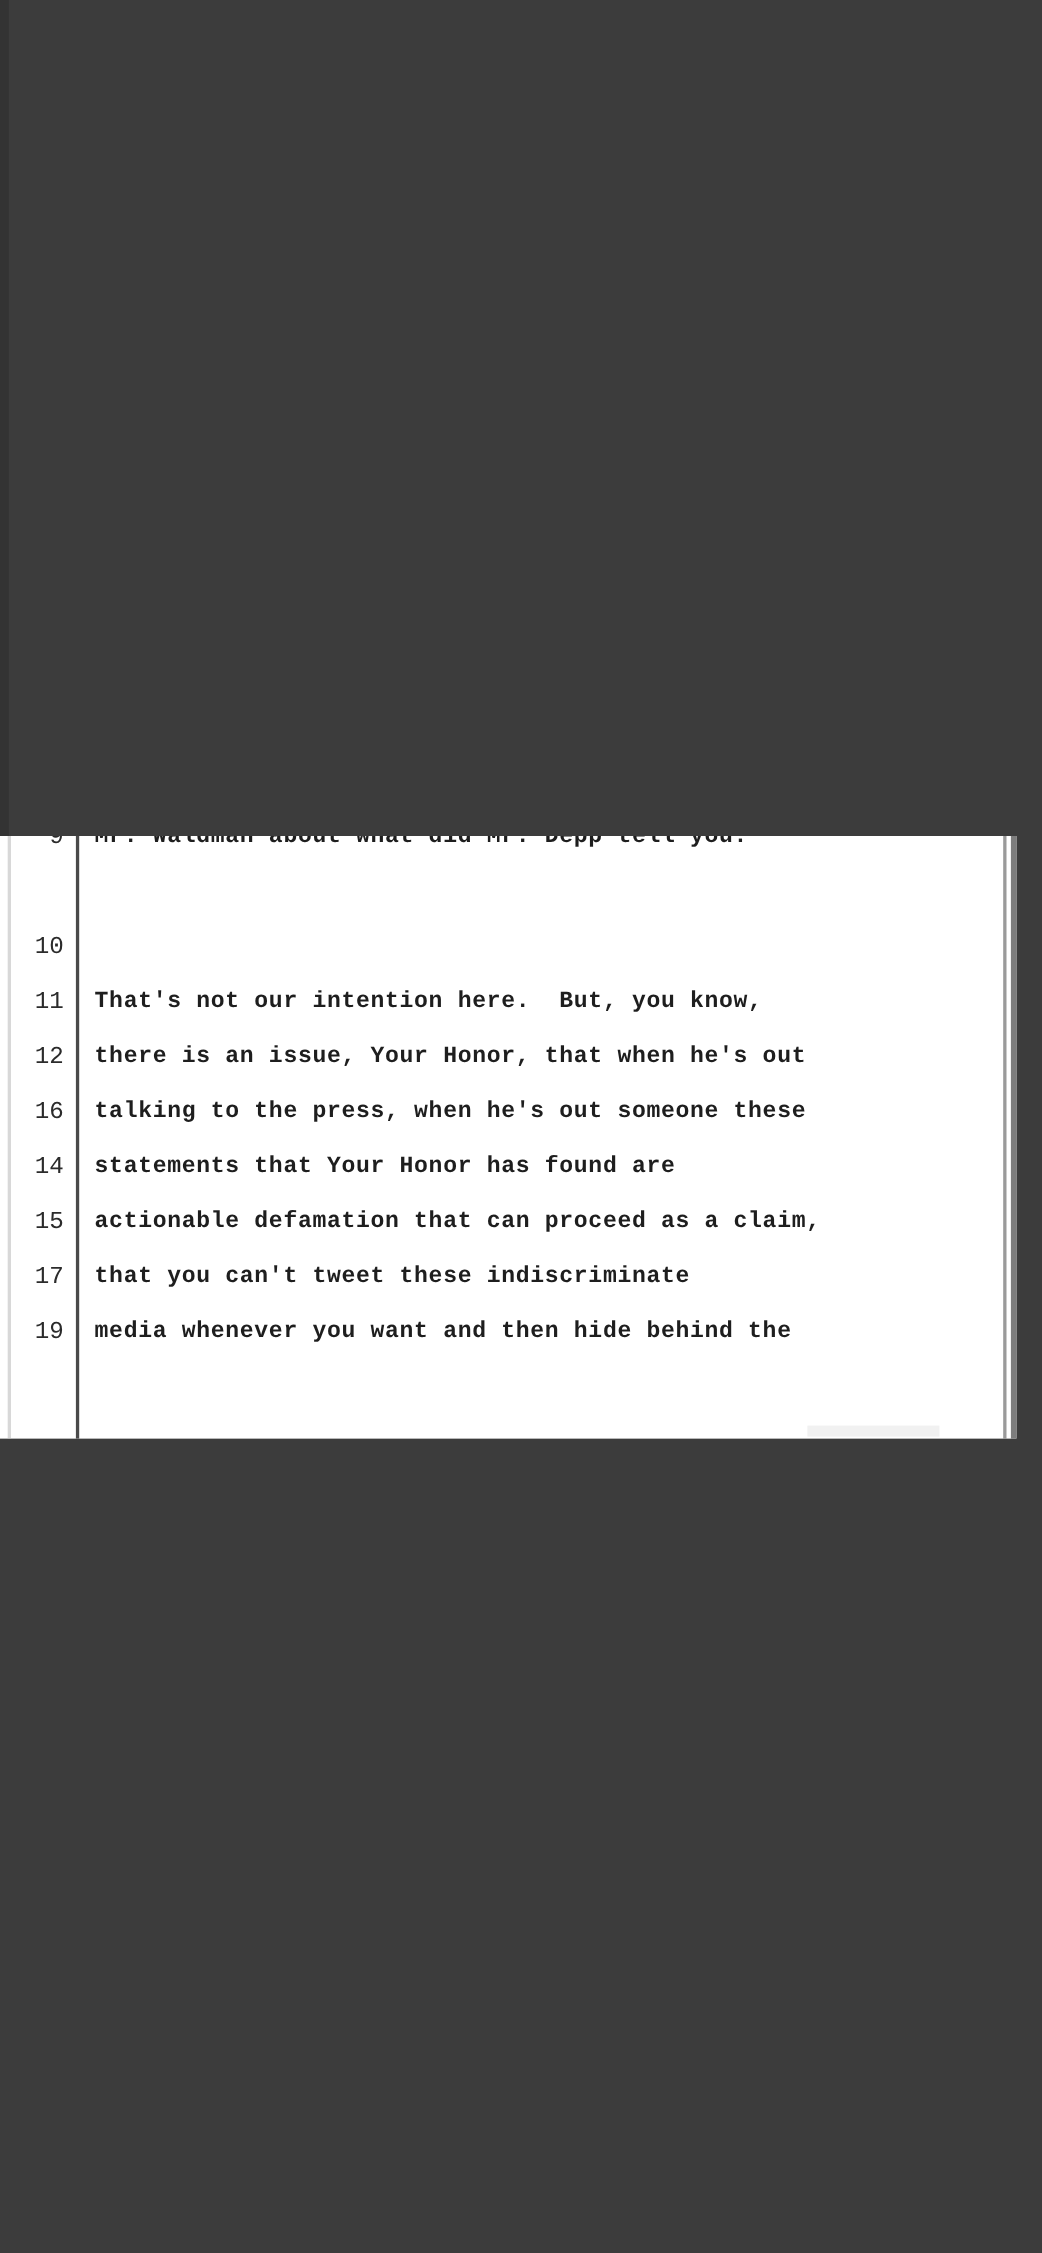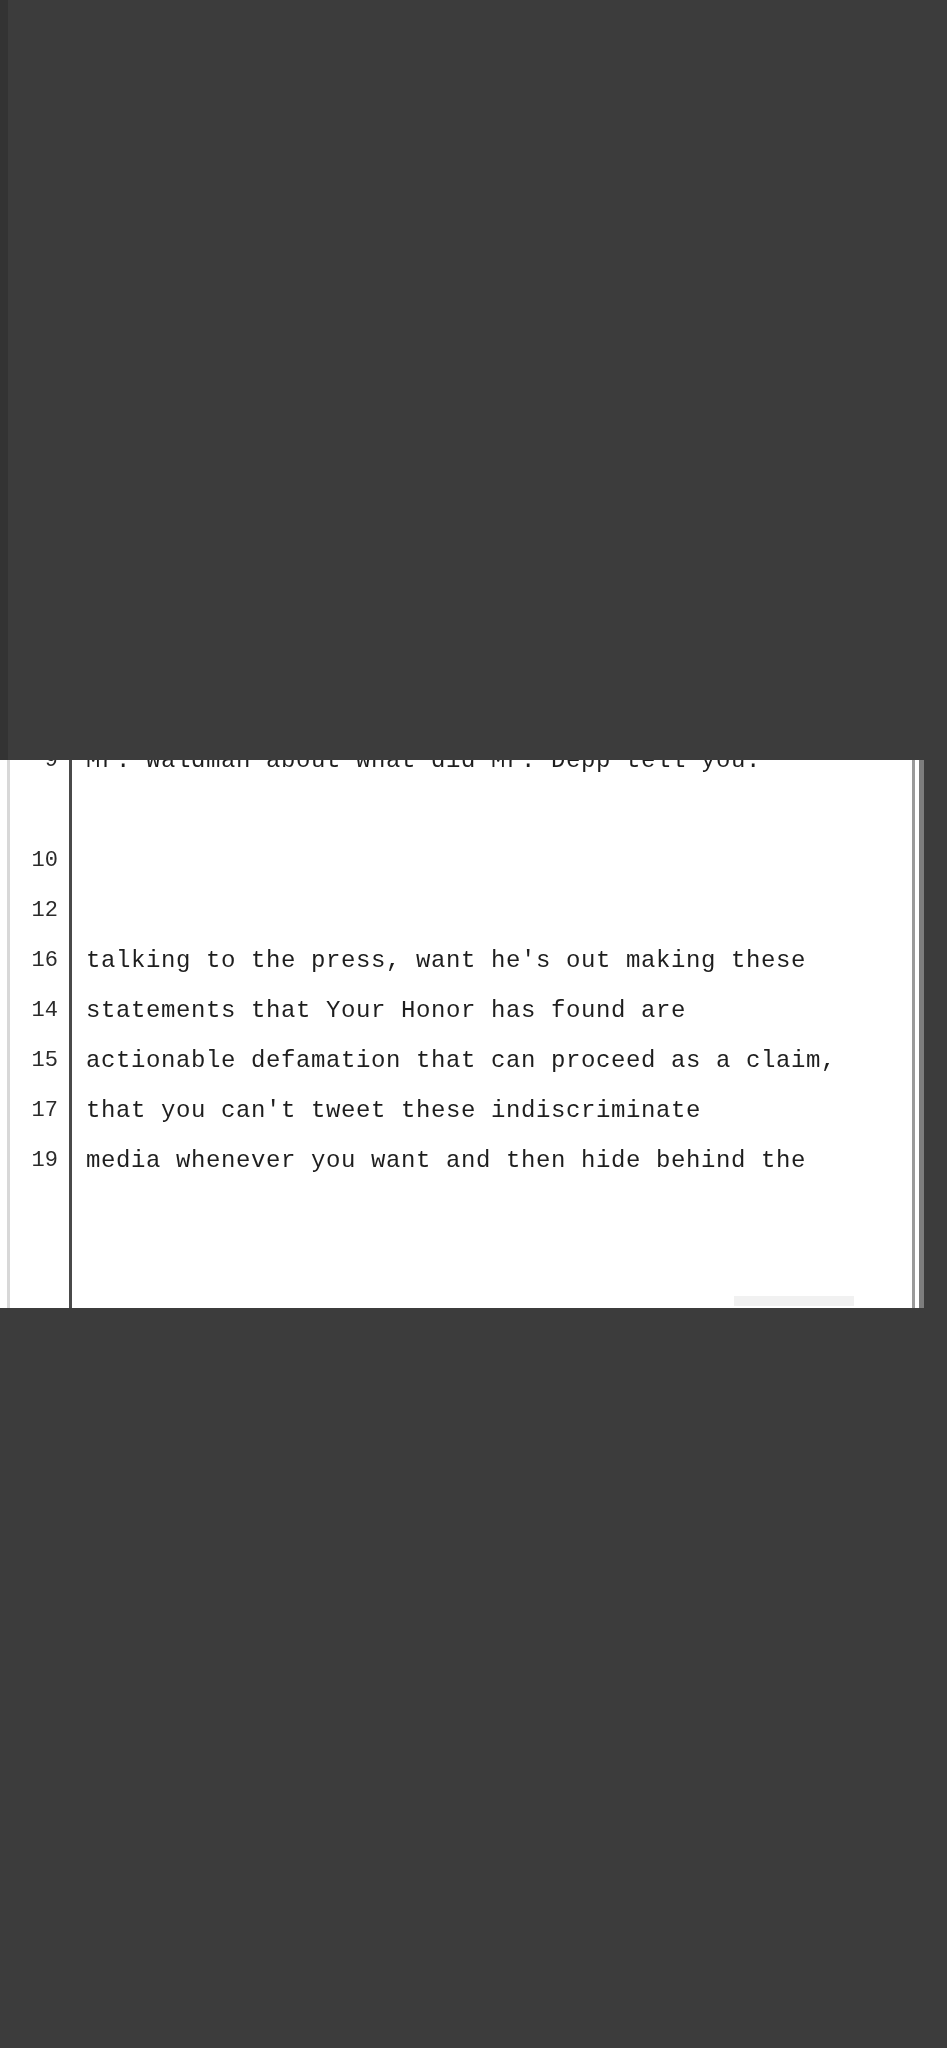"Mr. Waldman about what did" .ltext { font-size: 24px -> 21px; font-weight: none -> bold }
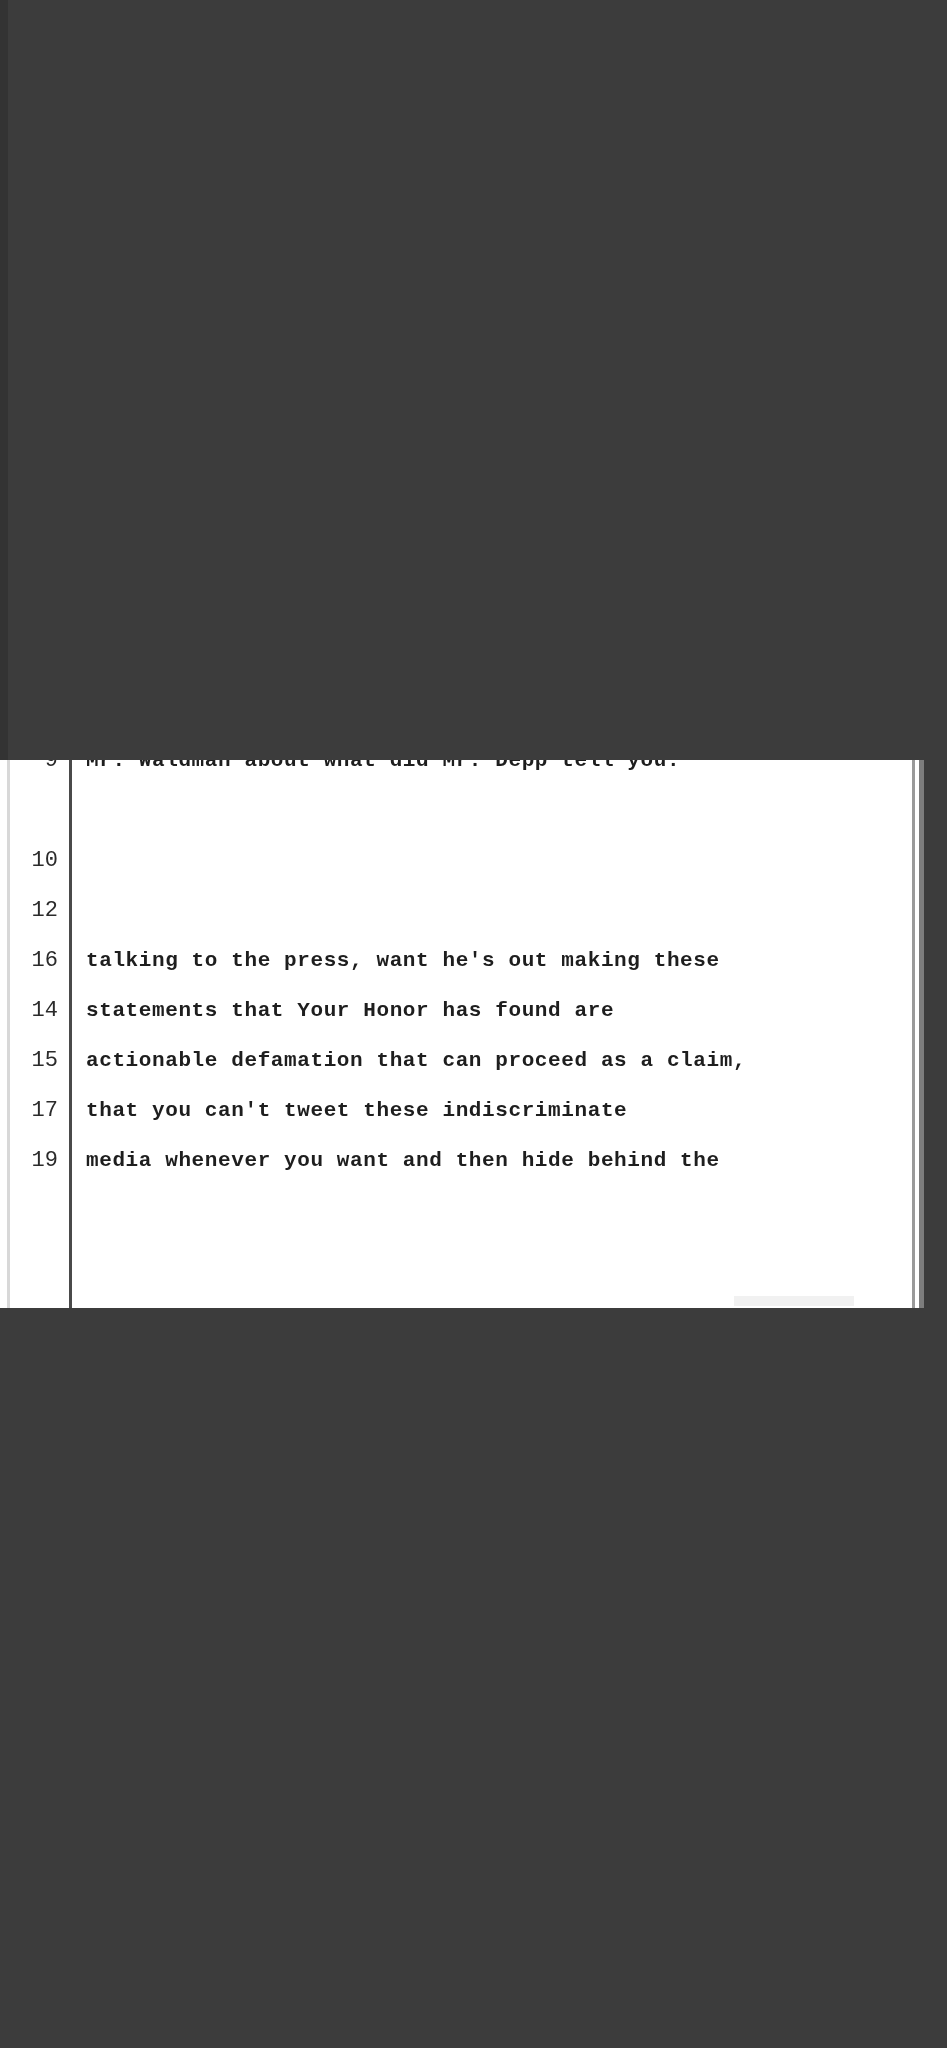"11" div.tline { html: none -> <div> <span>11</span> <span>there is an issue, Your Honor, that when he's out</span> </div> }
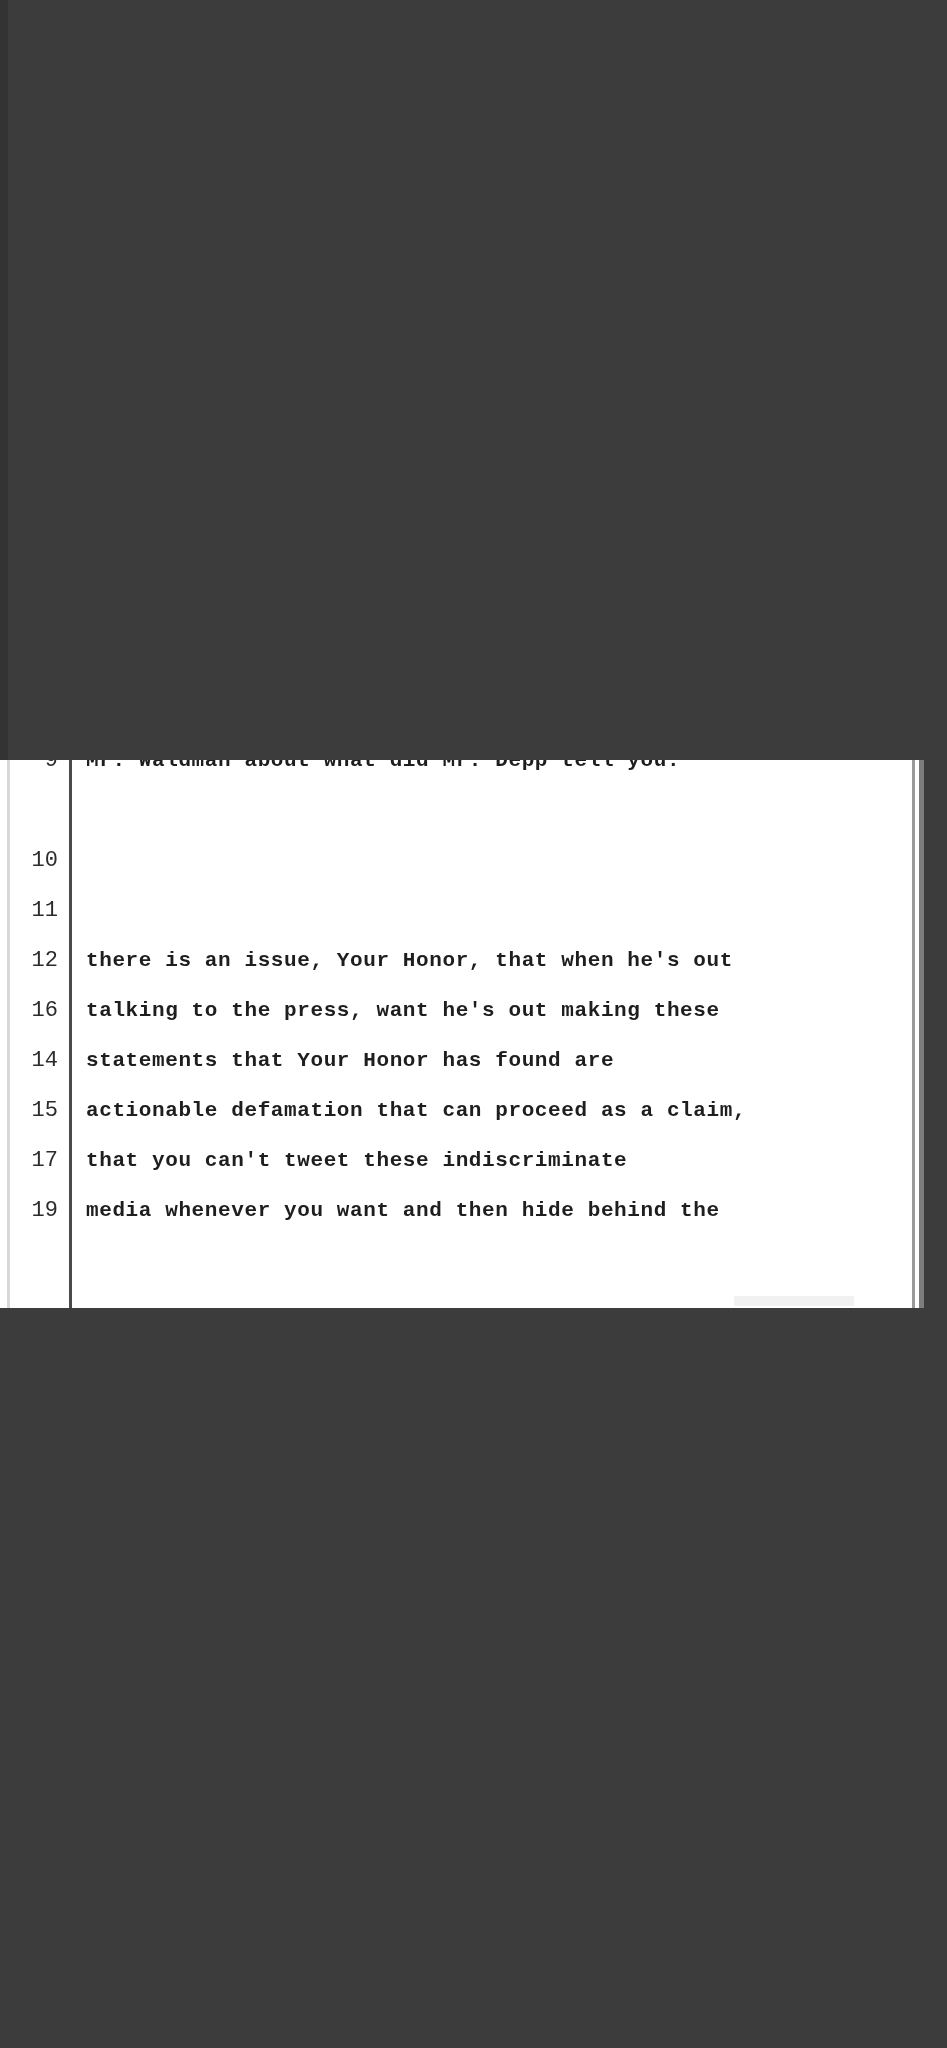"That's not our intention here." span.ltext { html: none -> <span>That's not our intention here. But, you know,</span> }
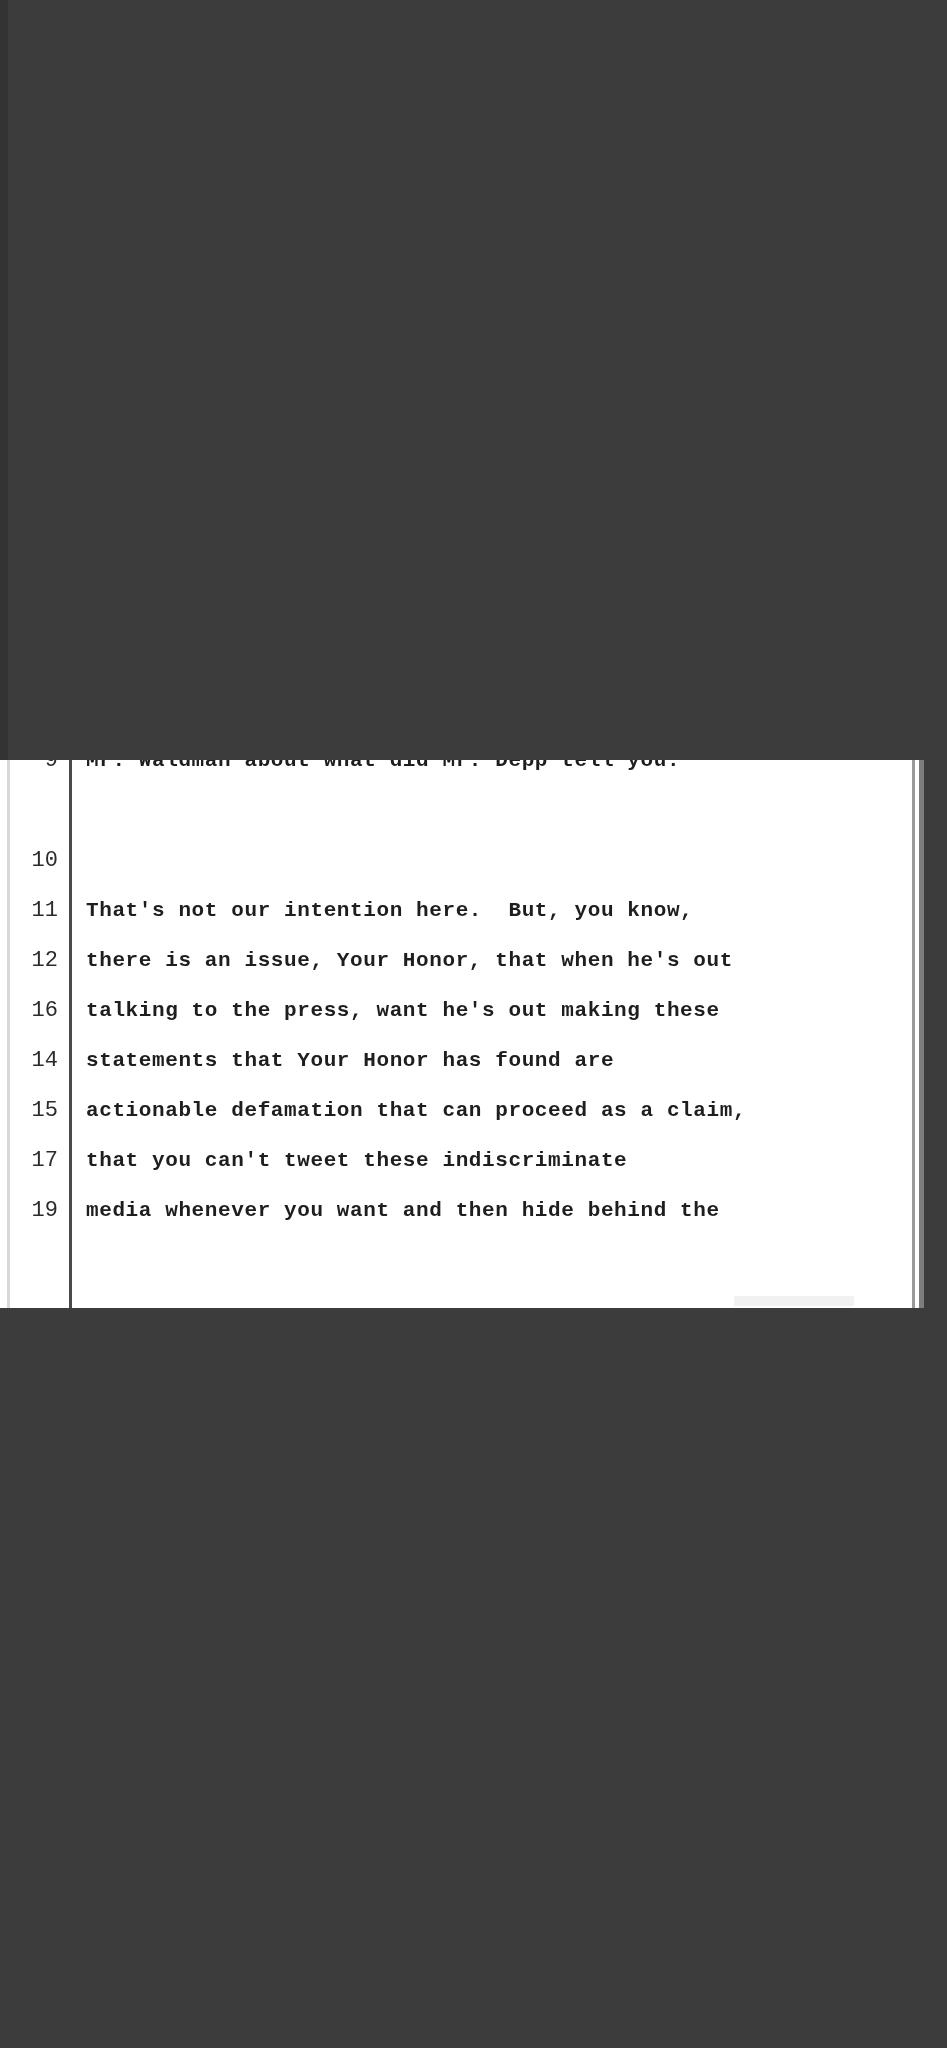"talking to the press, want" span.ltext { text: want he's out making -> when he's out someone }
